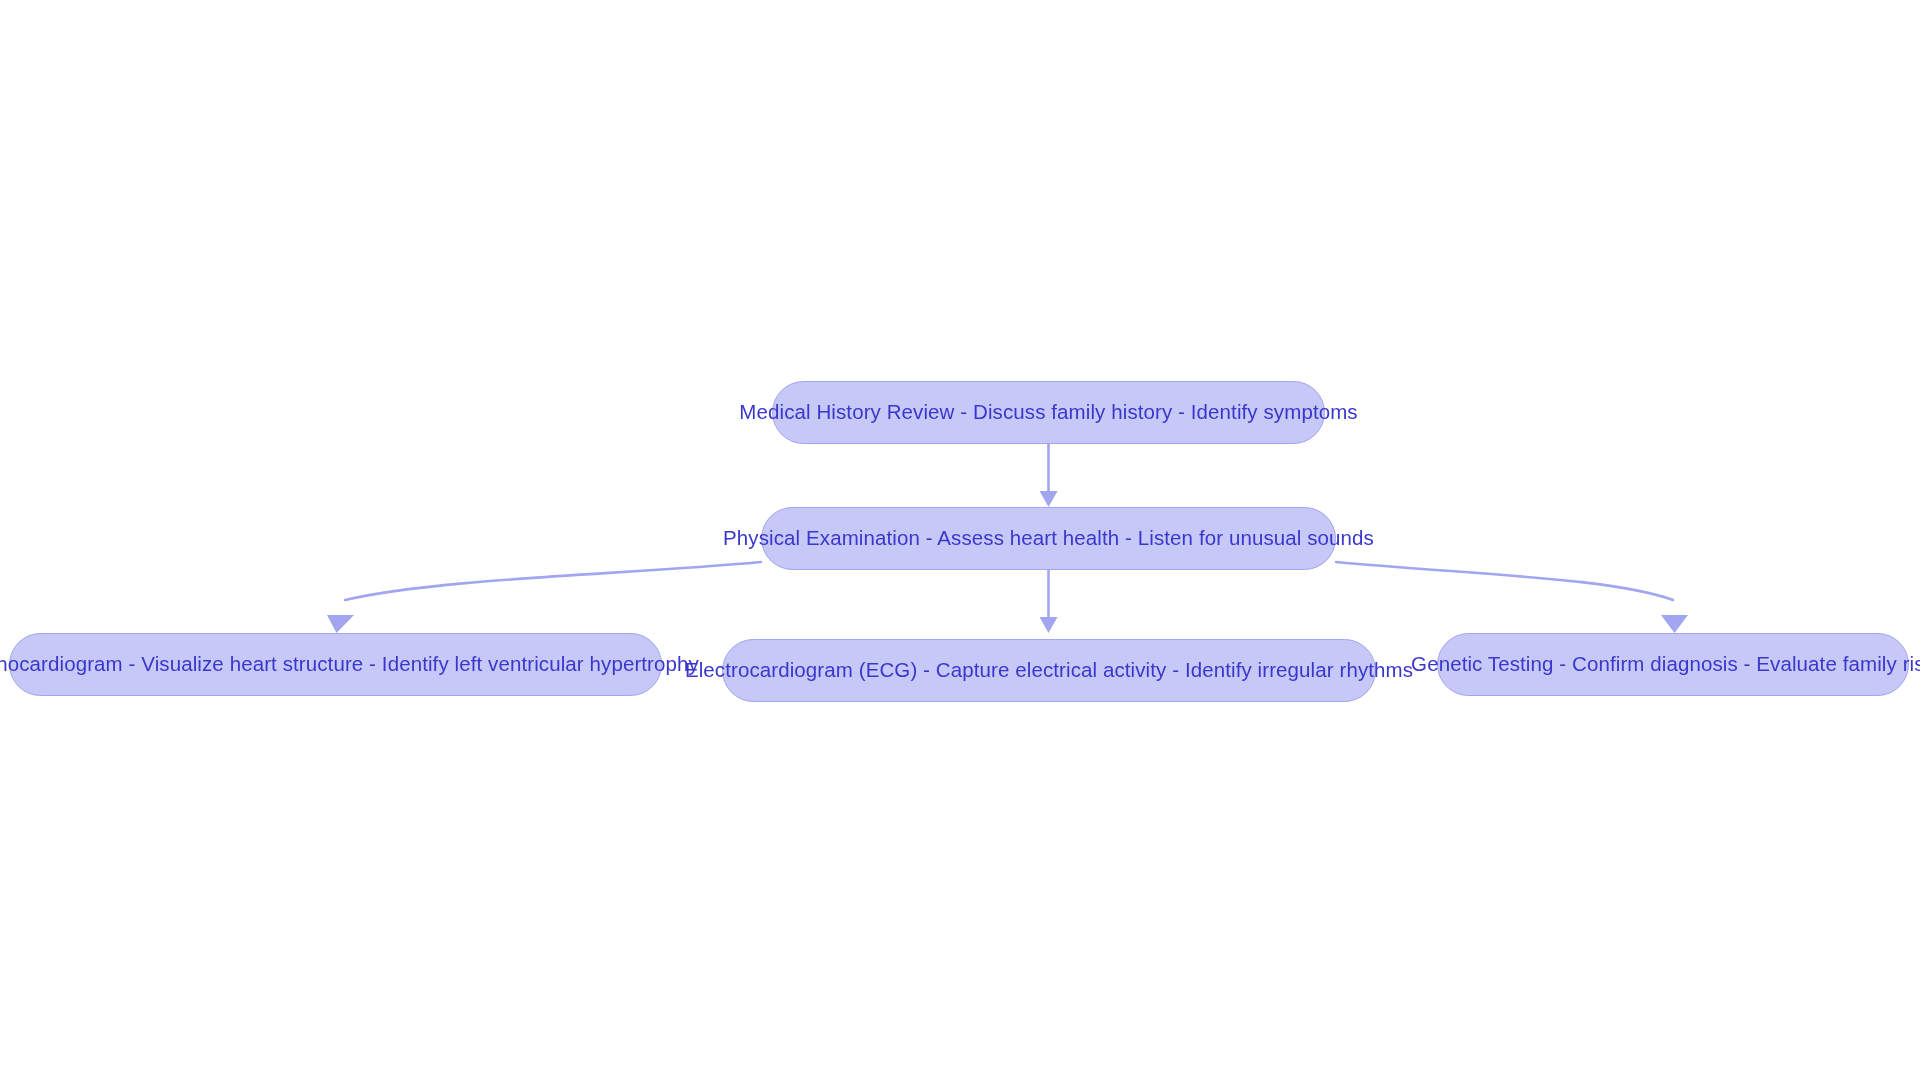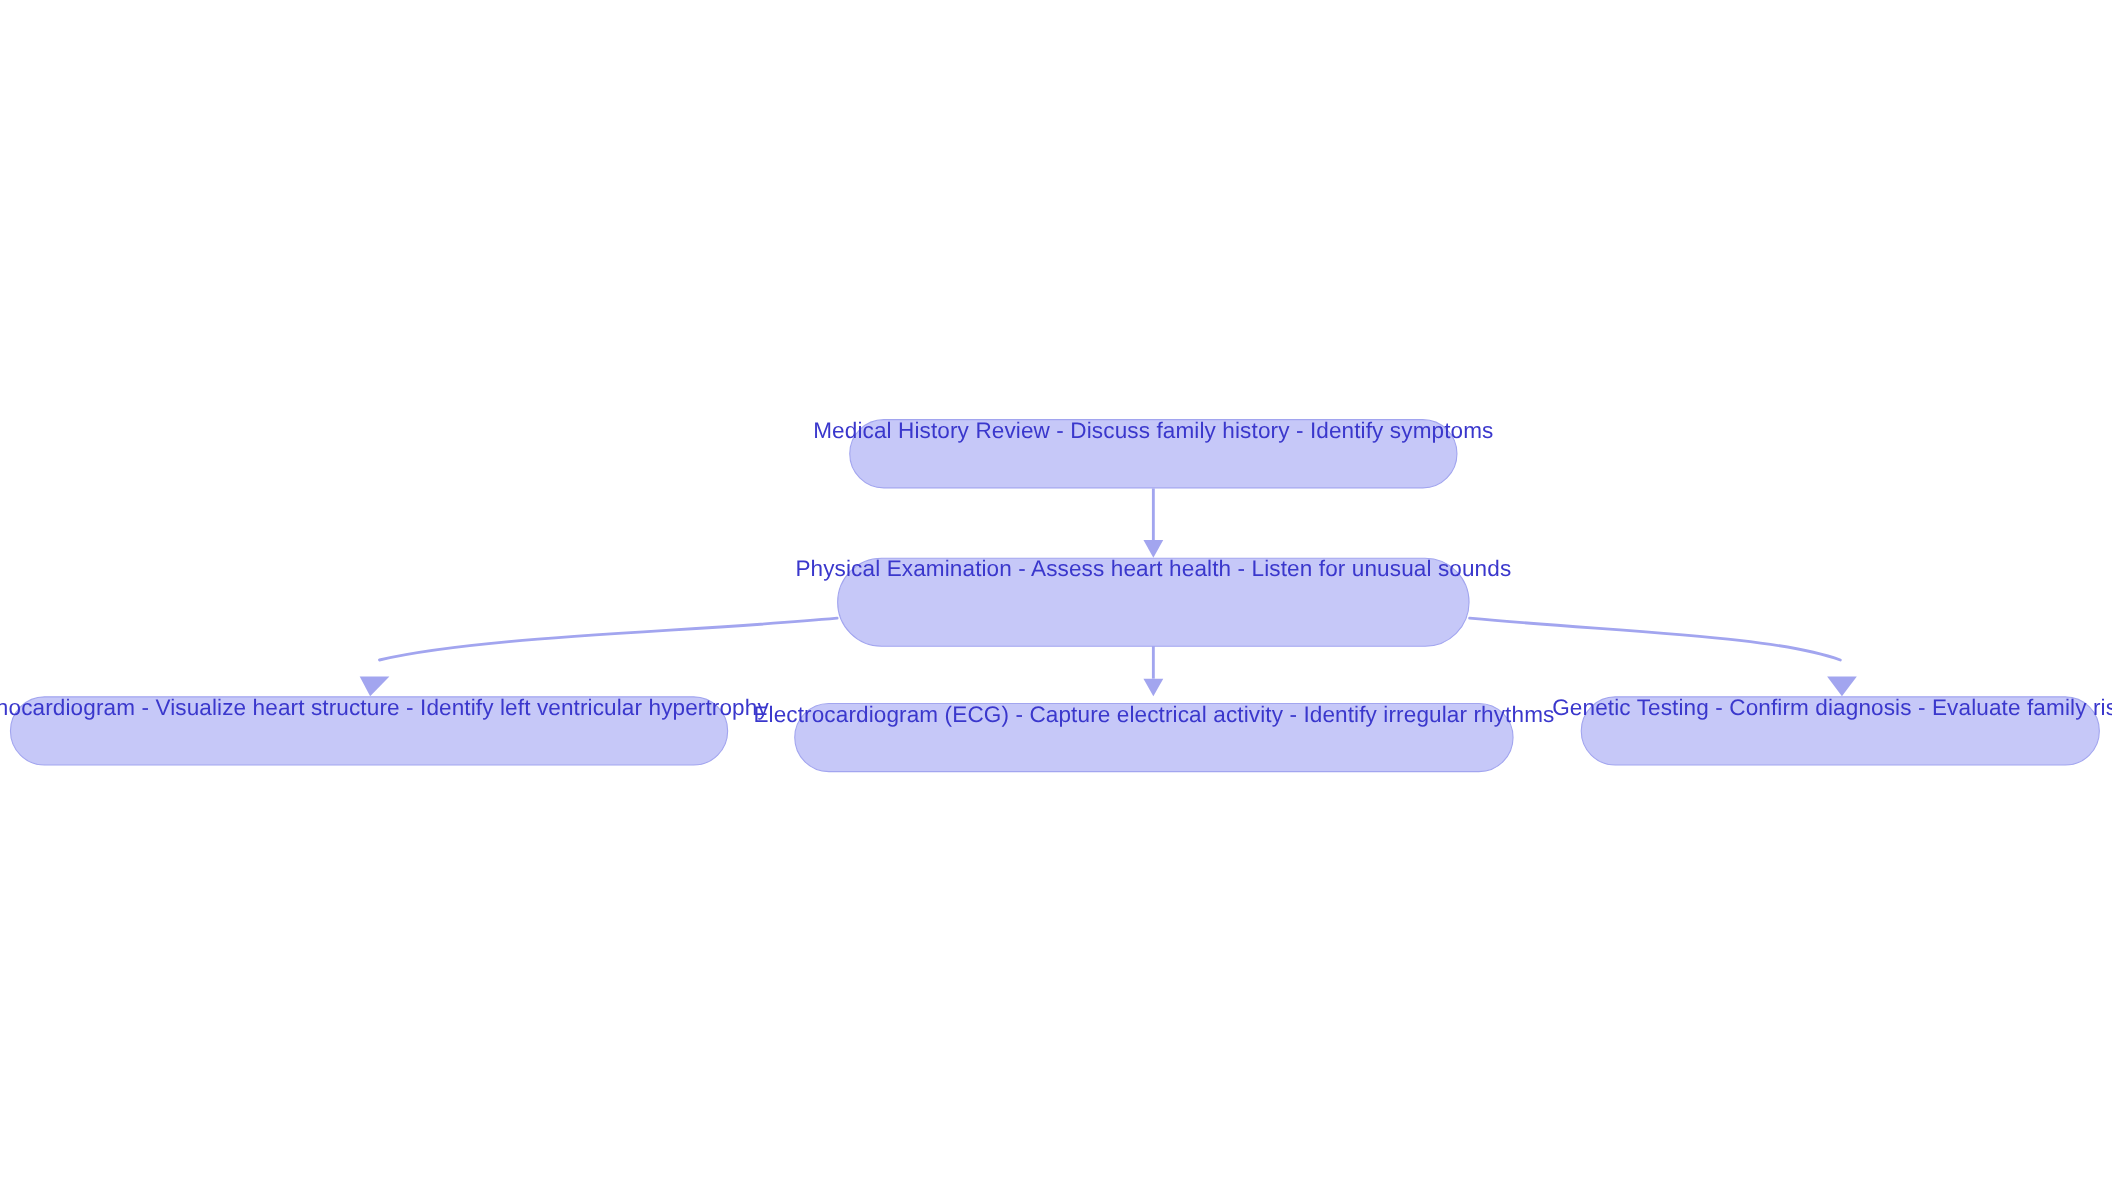"Medical History Review - Discuss" .node { align-items: none -> center }
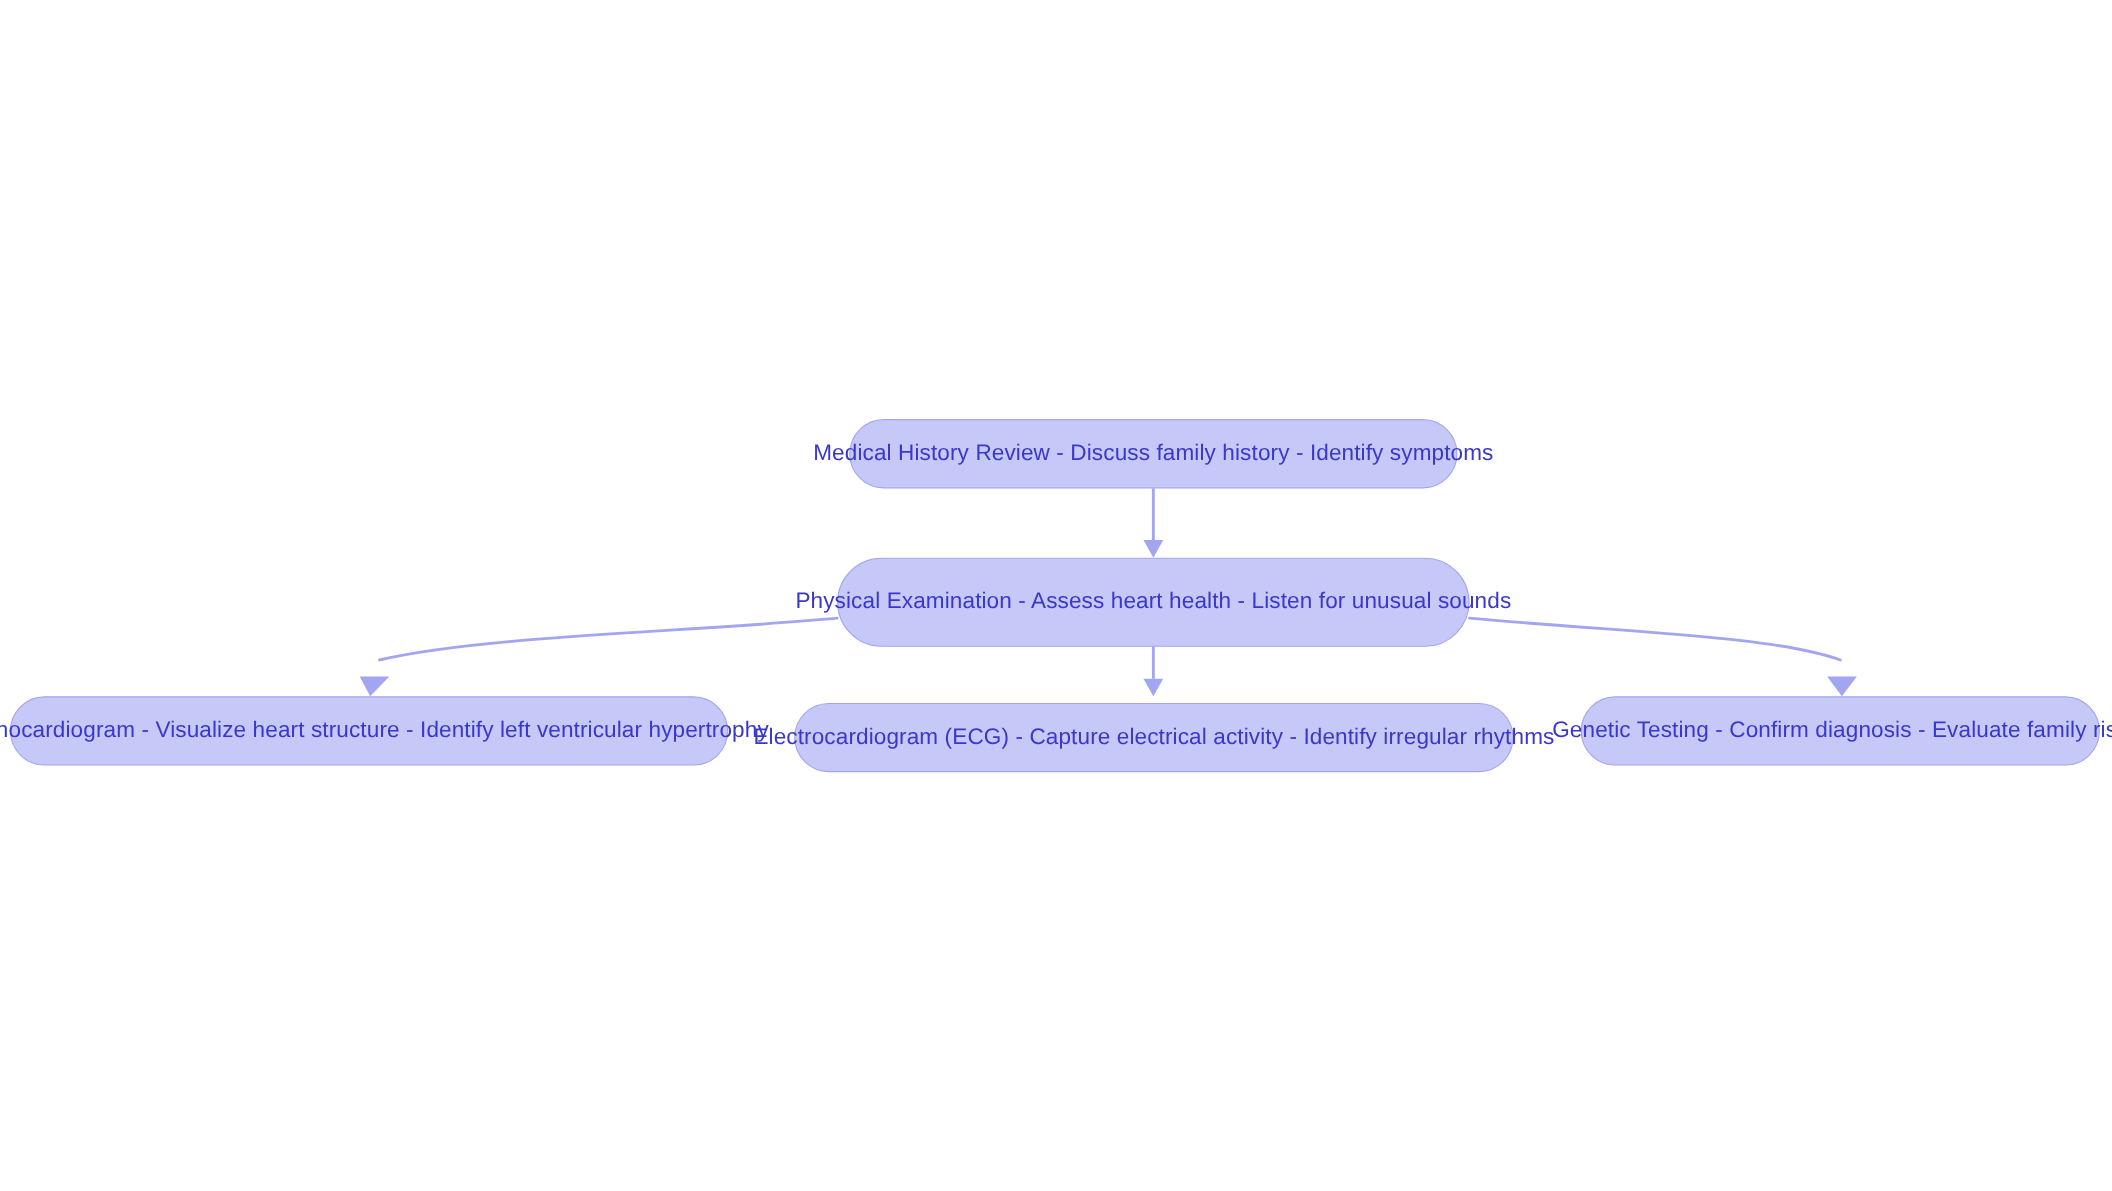"Physical Examination - Assess heart" #node-physical-exam { height: 81px -> 63px }
